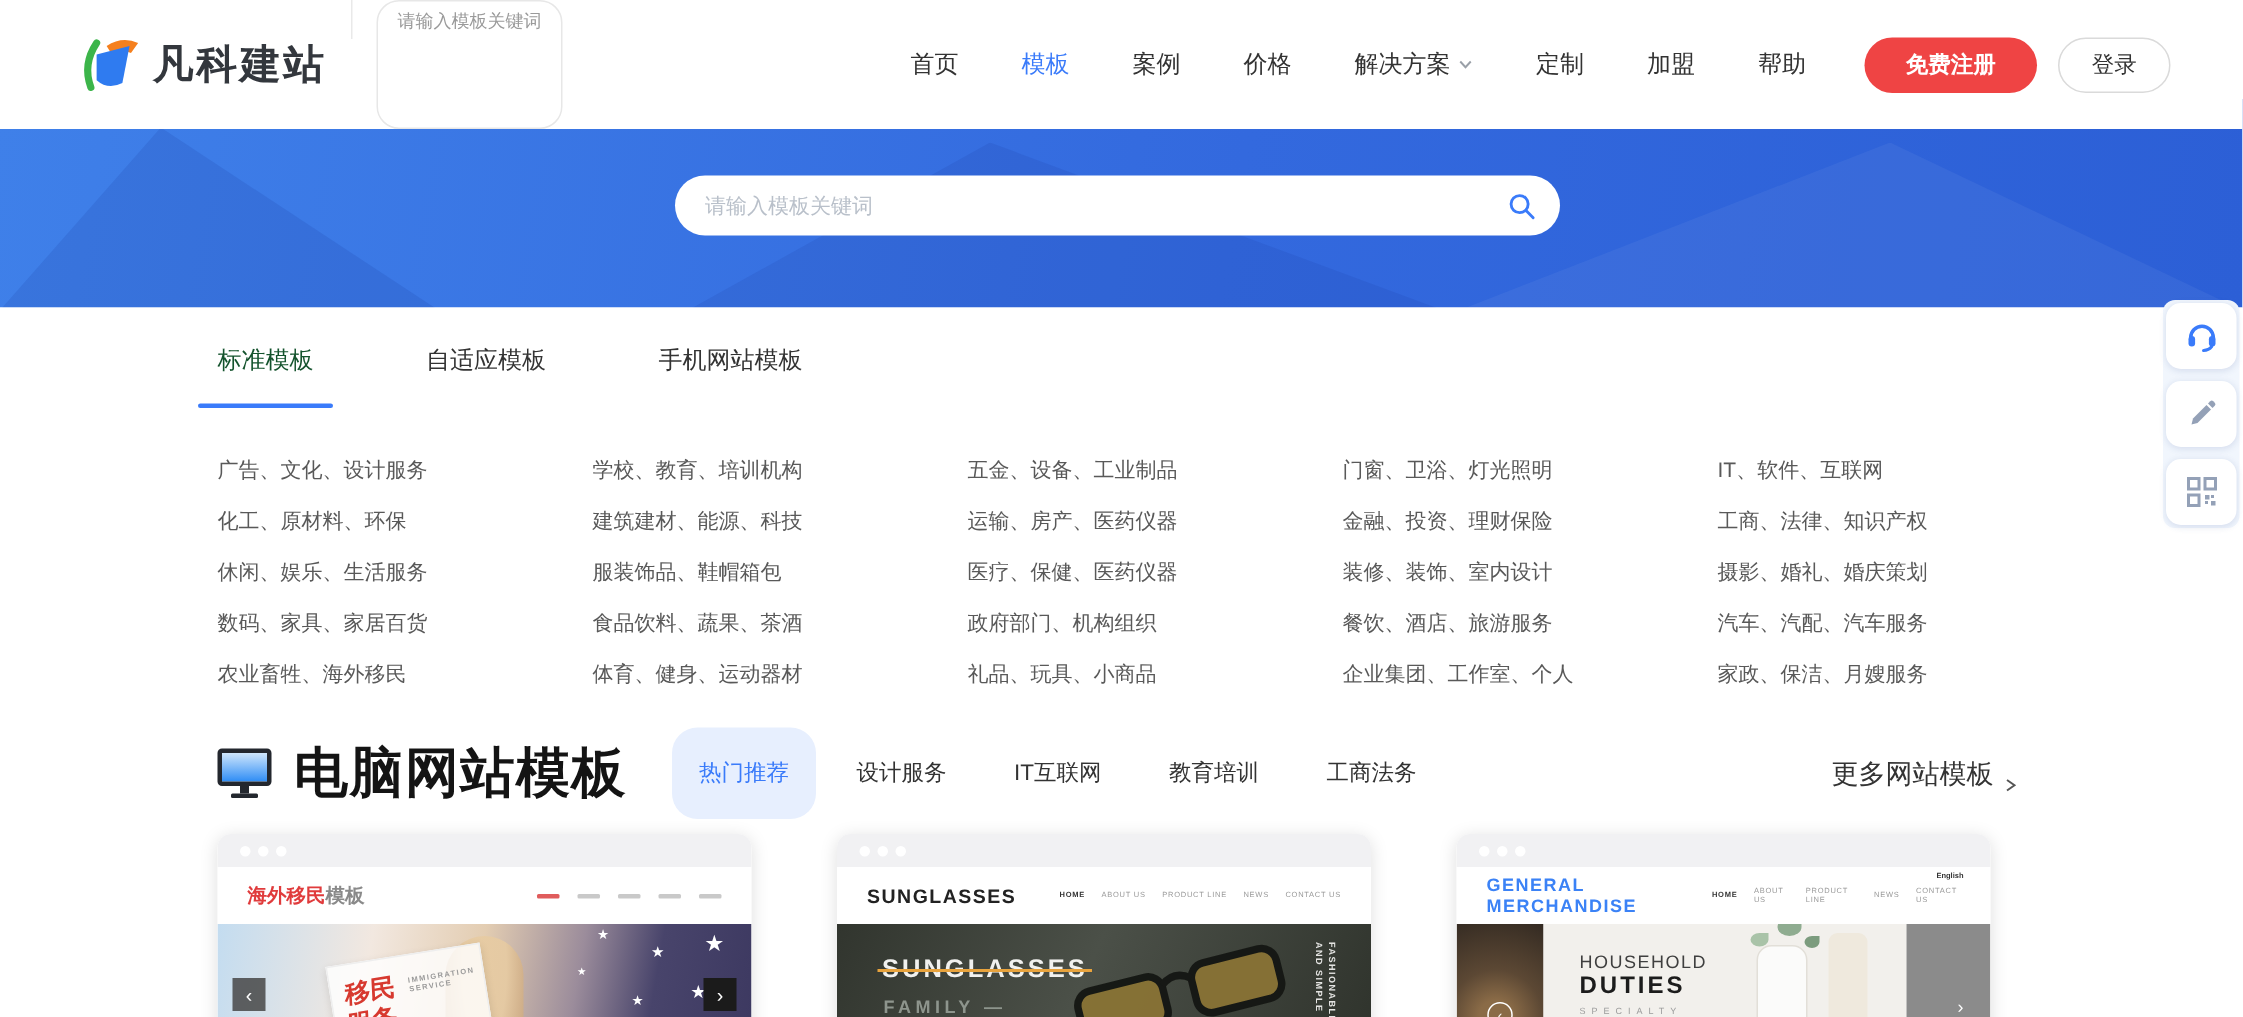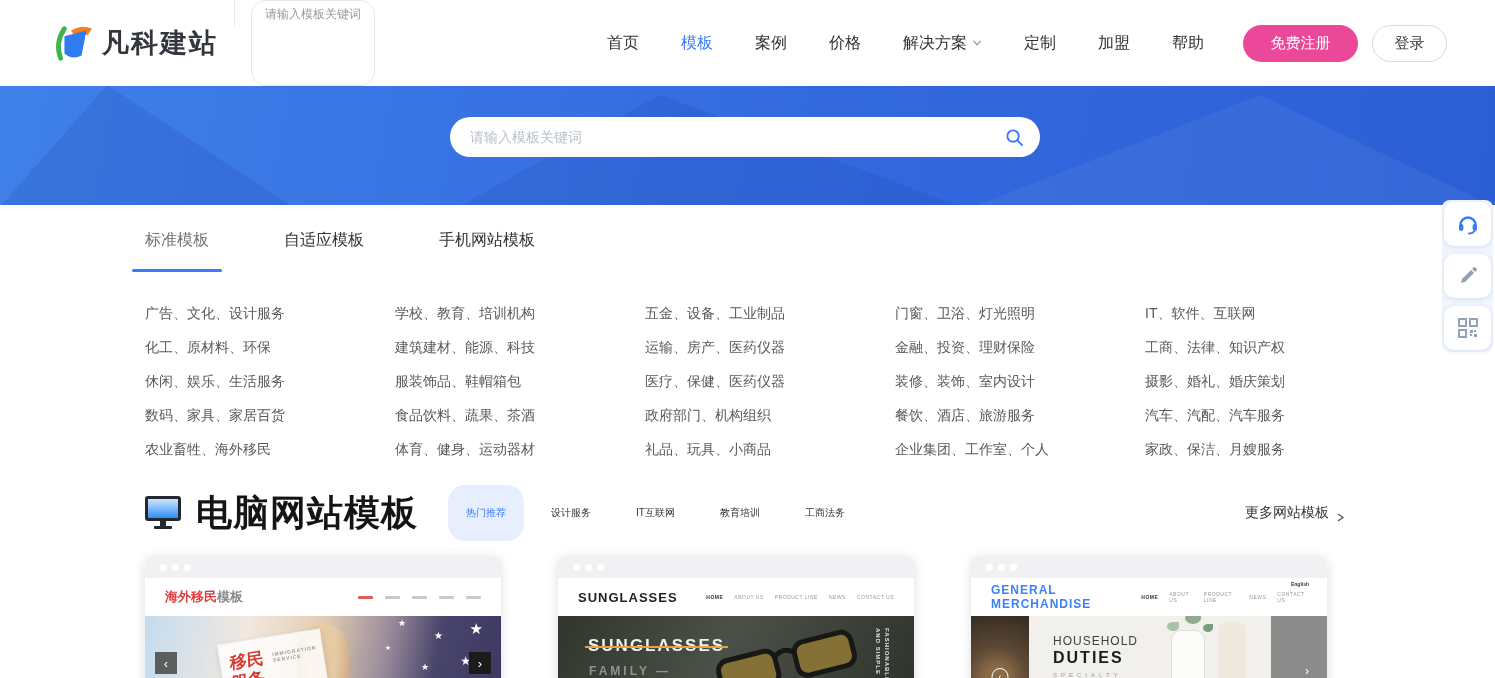"免费注册" .btn-register { background: #ec4899 -> #ef4444; font-weight: none -> bold }
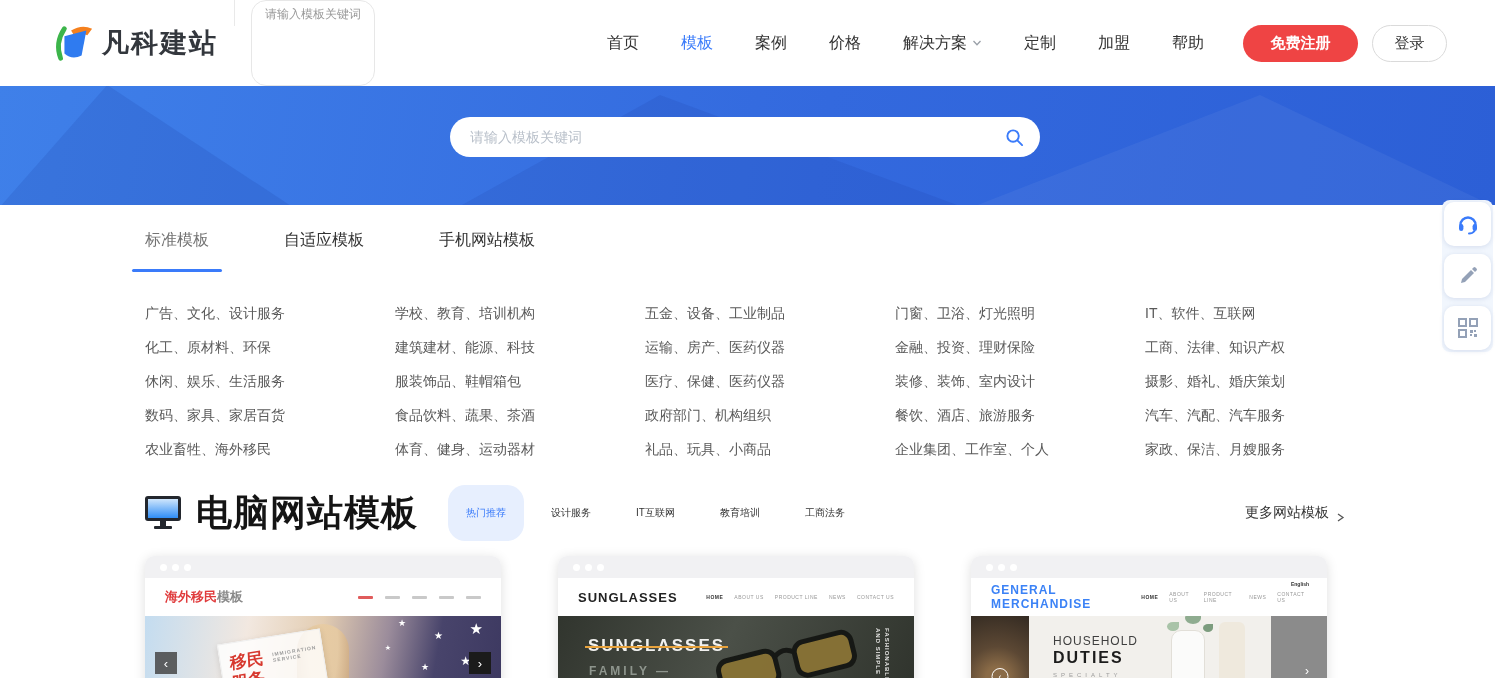"标准模板" .tab.active { color: #737373 -> #14532d }
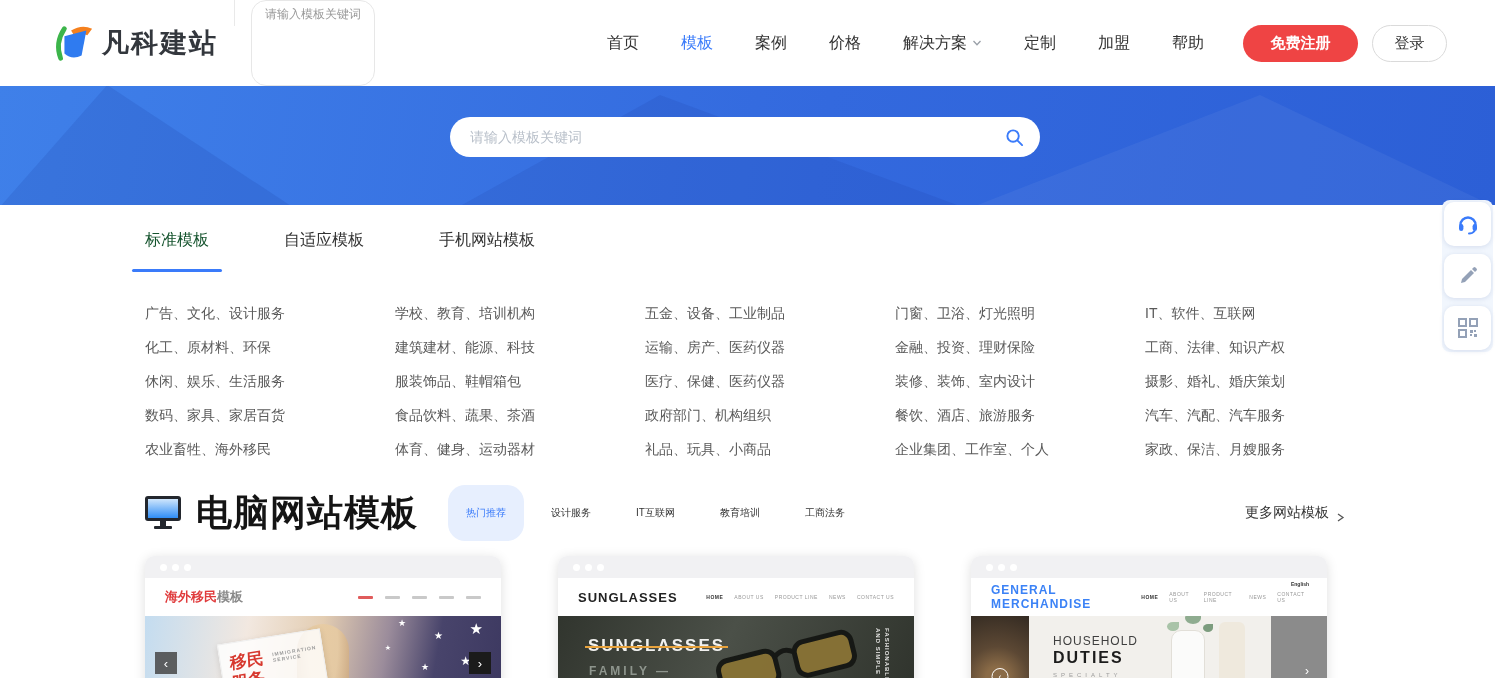"热门推荐" .filter-pill { font-size: 10px -> 15px }
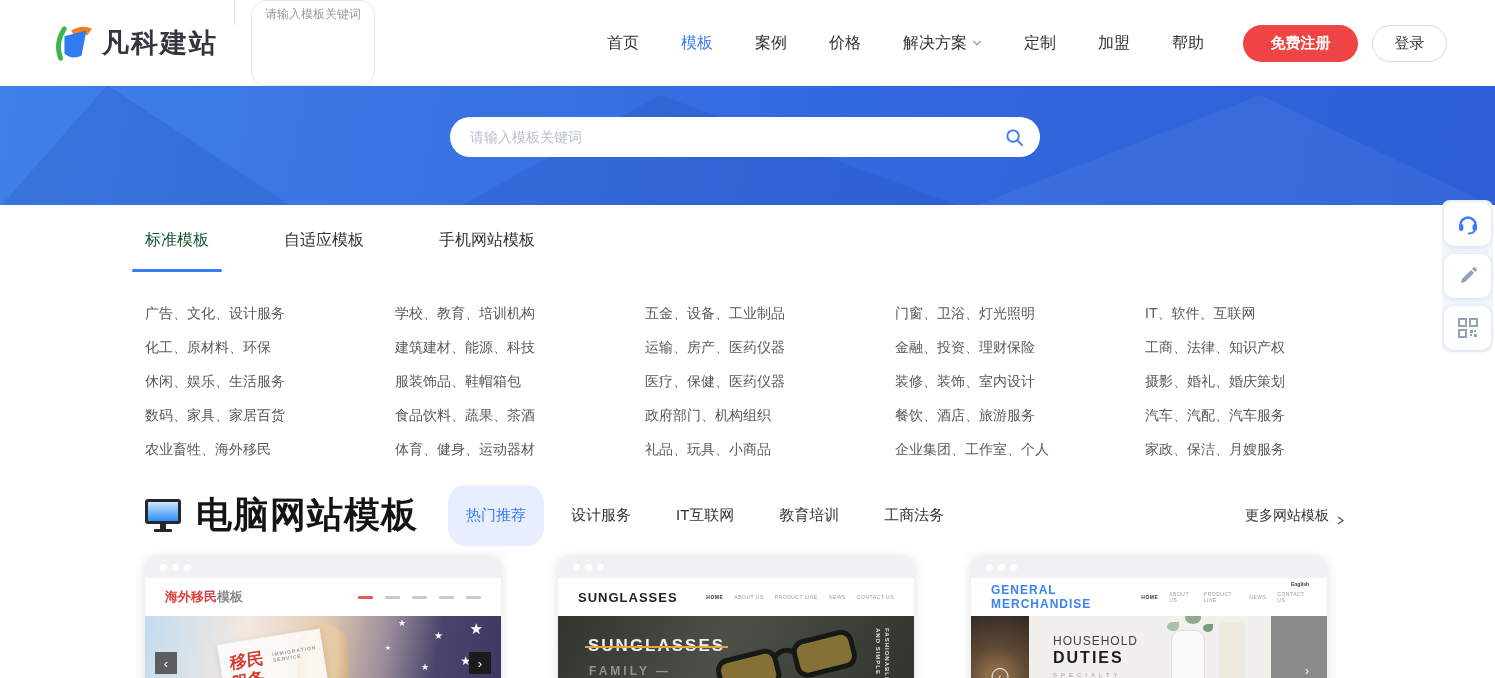"更多网站模板" .more-link { font-size: 14px -> 18px }
